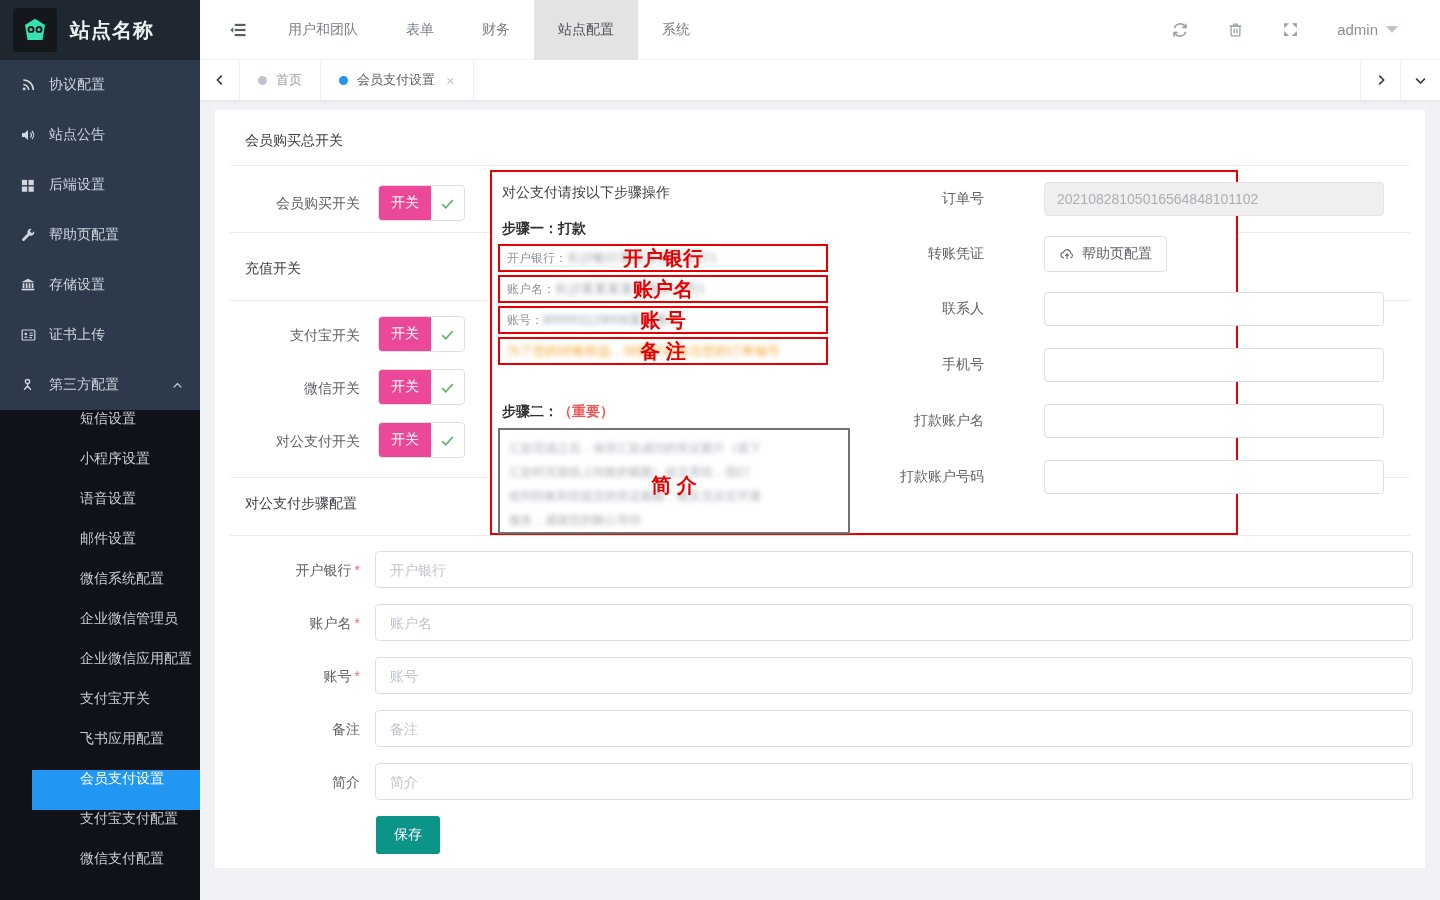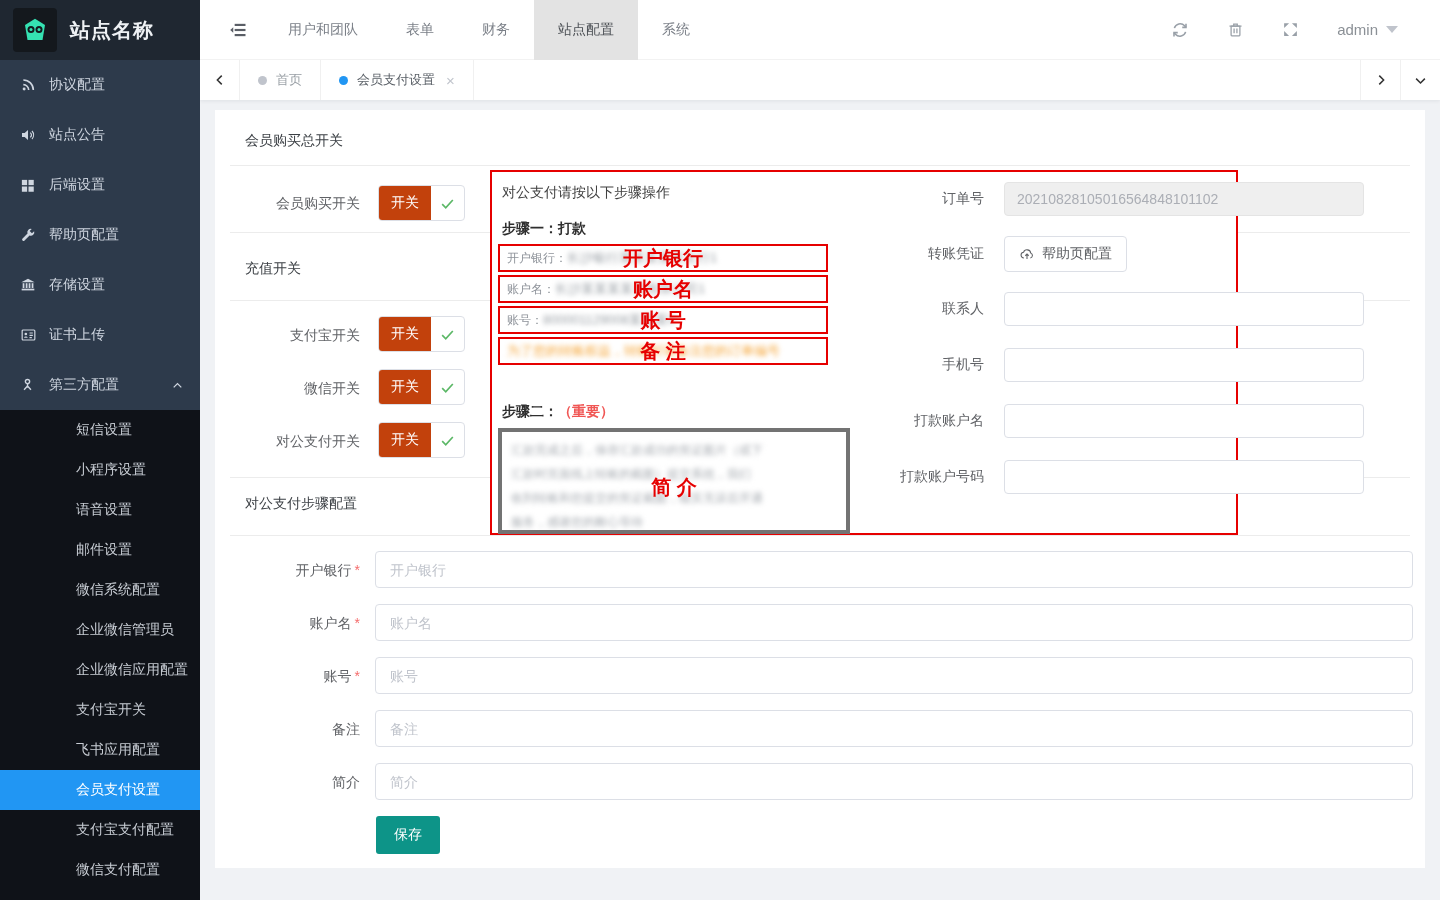"开关" .toggle-on { background: #c2410c -> #ec4899 }
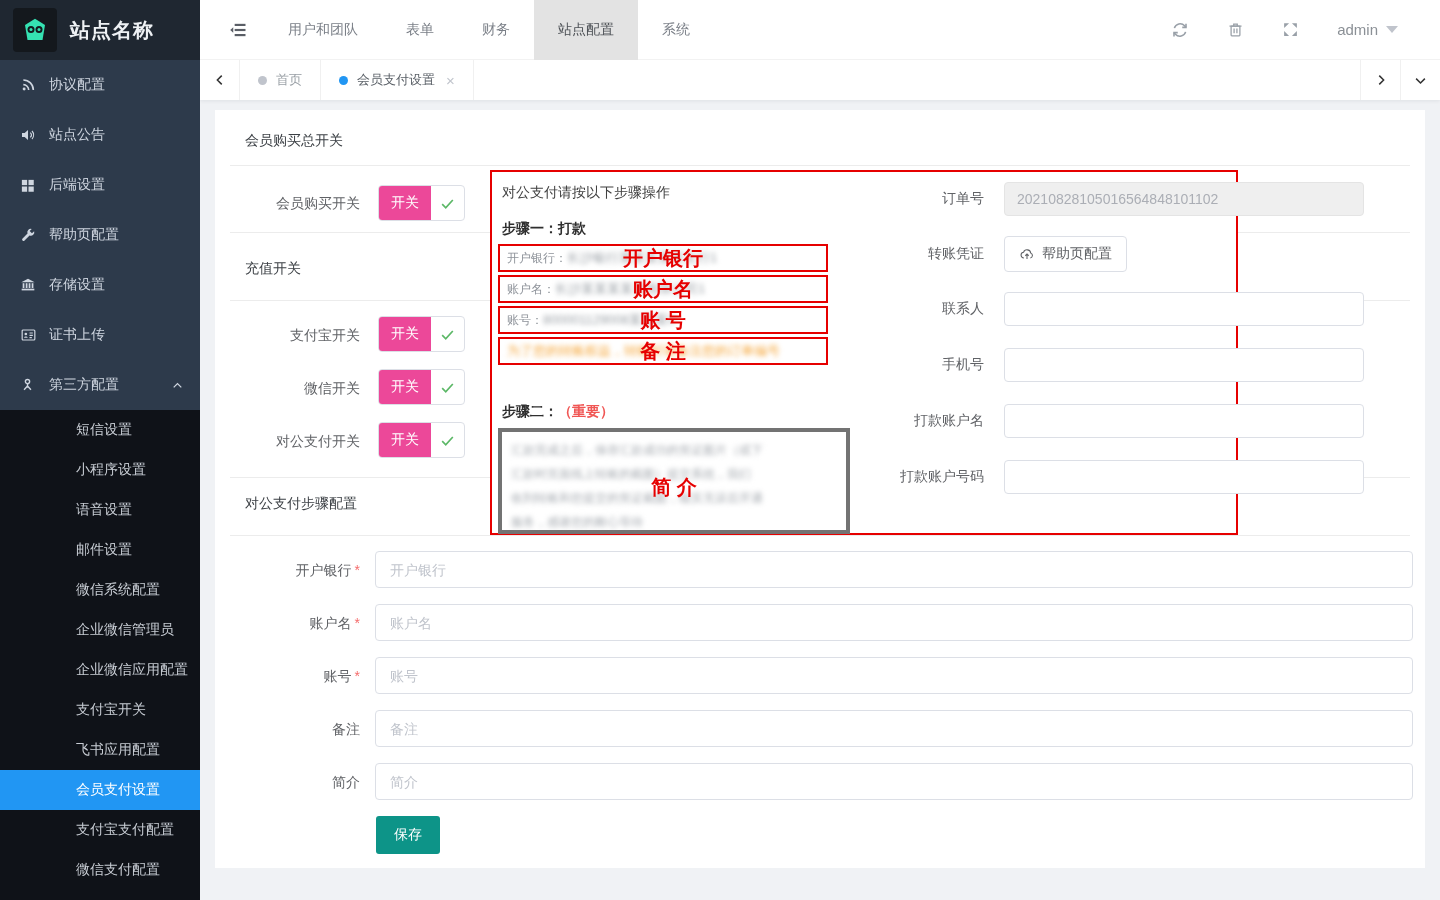"订单号" .demo-row { gap: none -> 40px }
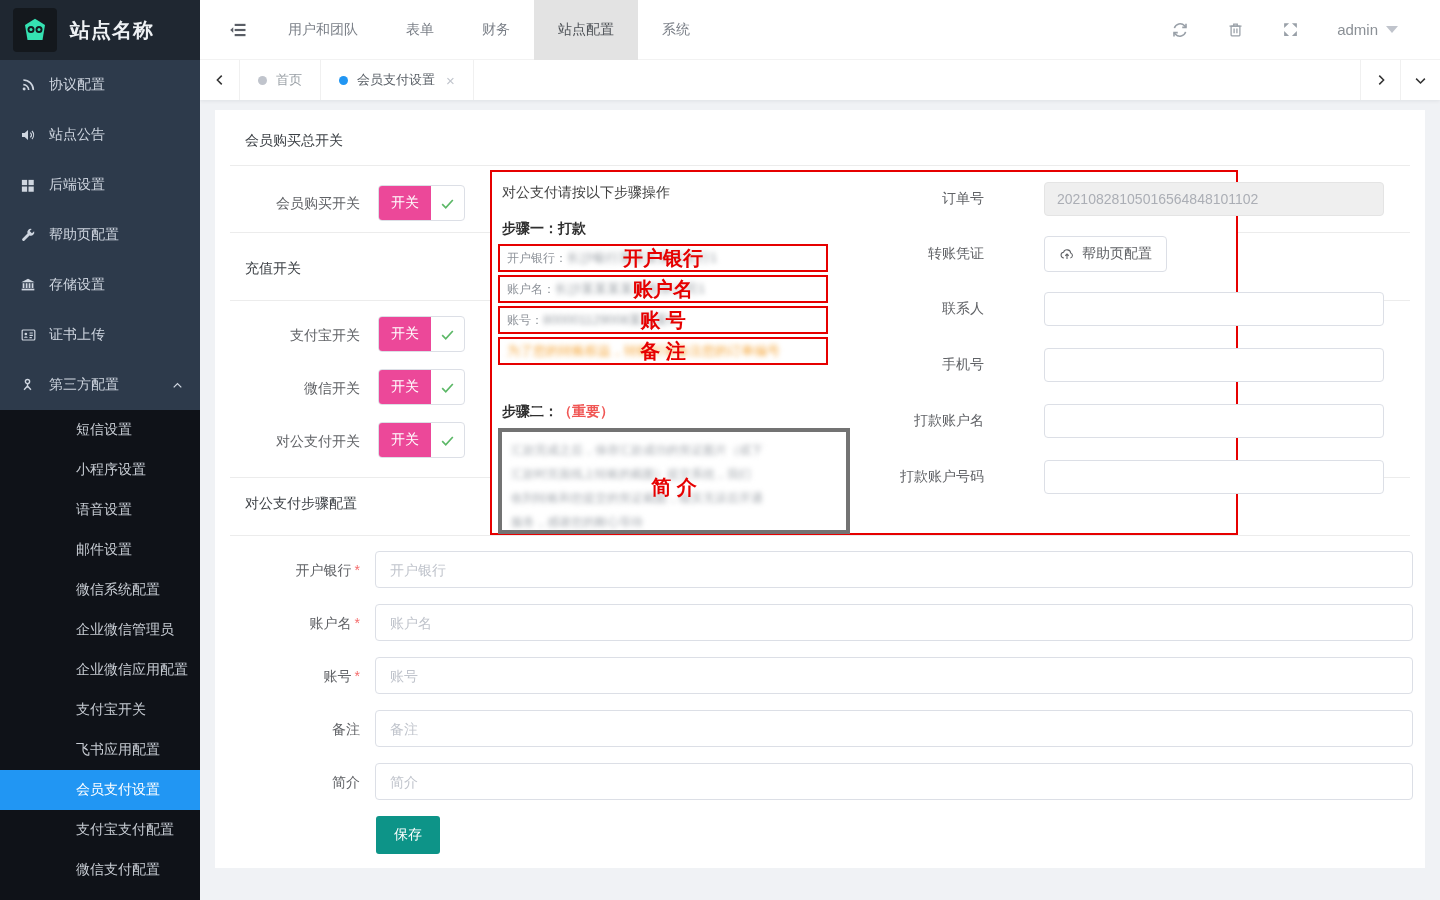"短信设置" .sub-item { align-items: center -> flex-start; margin-left: none -> 32px; padding-left: 76px -> 48px }
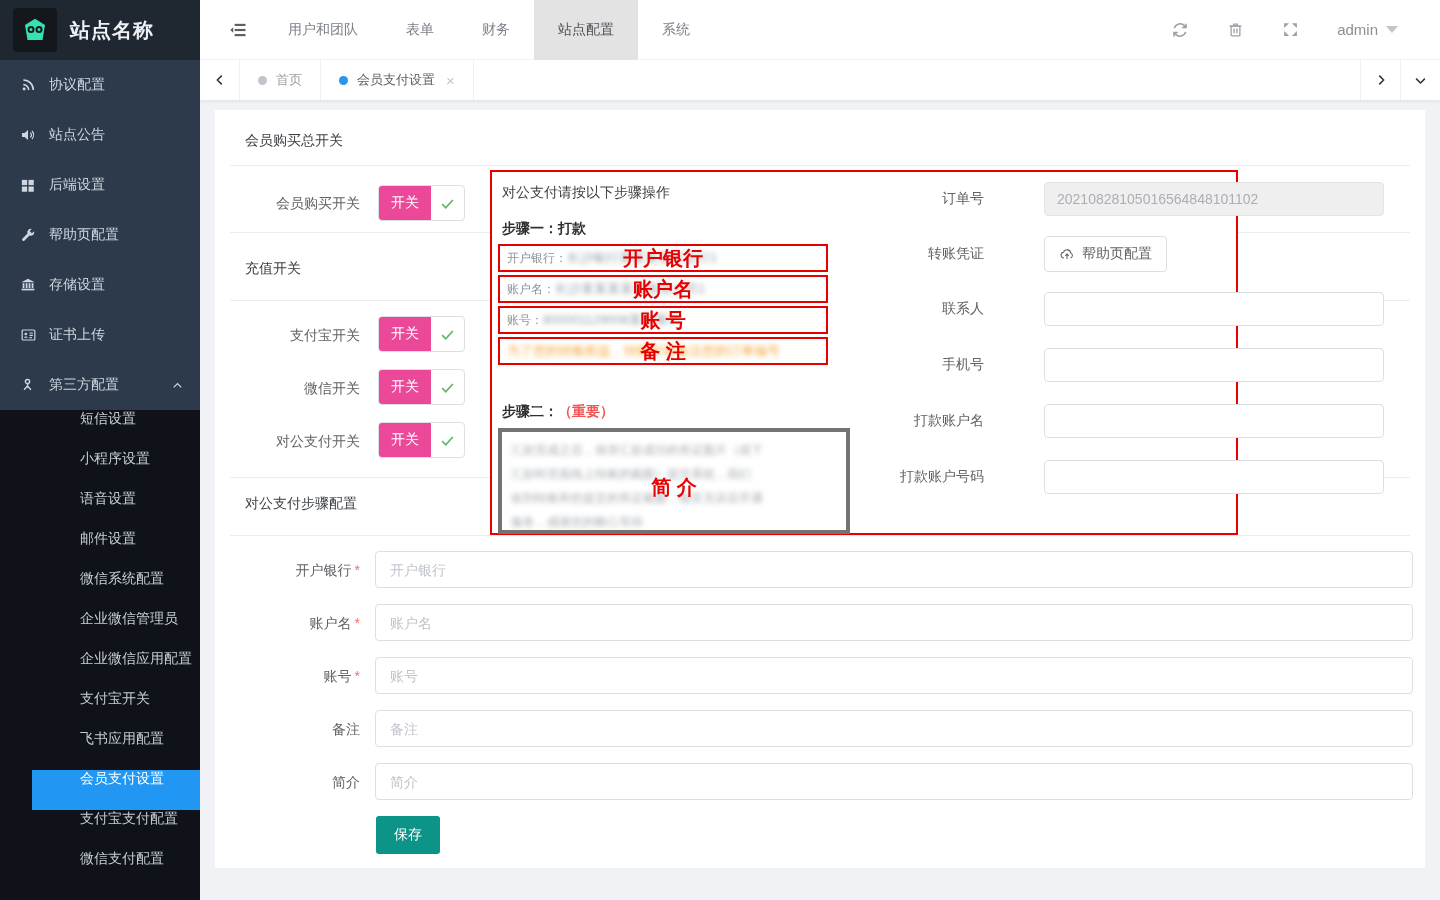"简 介" .desc-box { border: 4px solid #737373 -> 2px solid #737373 }
